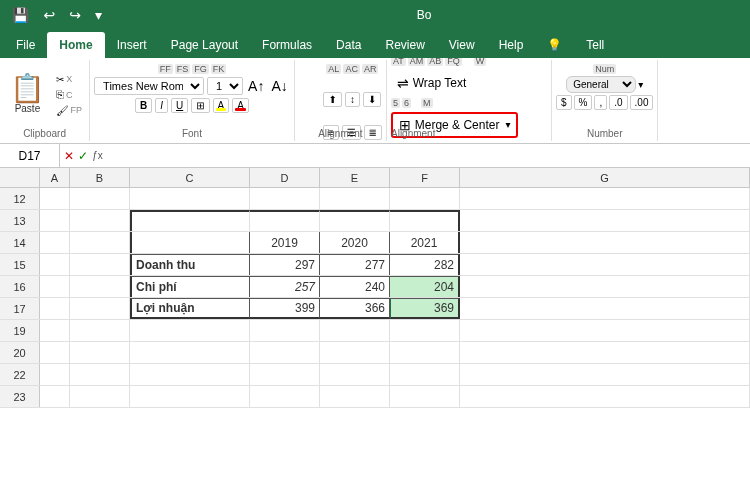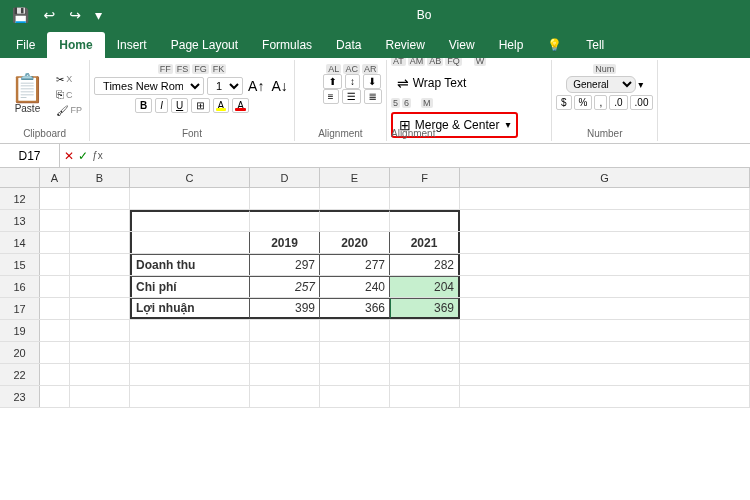"AL" div.ribbon-group-content { gap: 0 -> 18px }
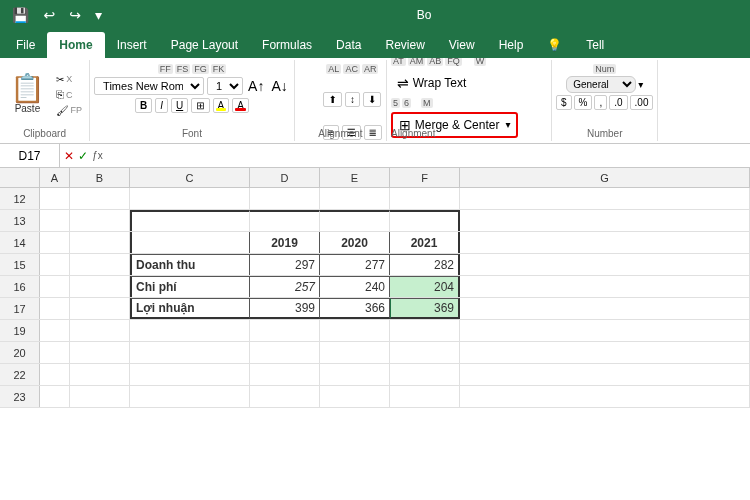"2019" .grid-cell.center-align { font-weight: bold -> none }
